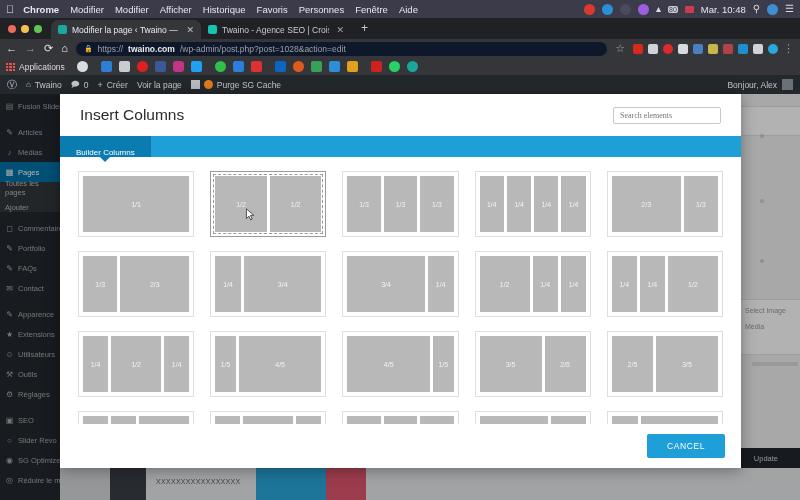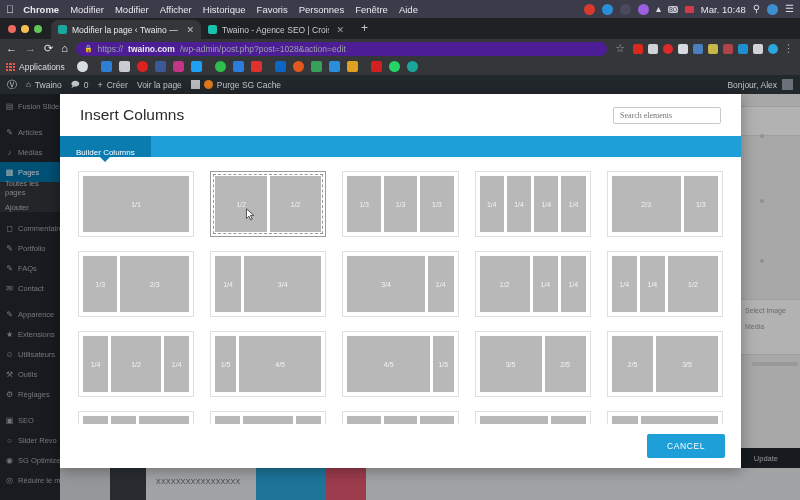"https://" .omnibox { background: #4c1d95 -> #0f172a }
